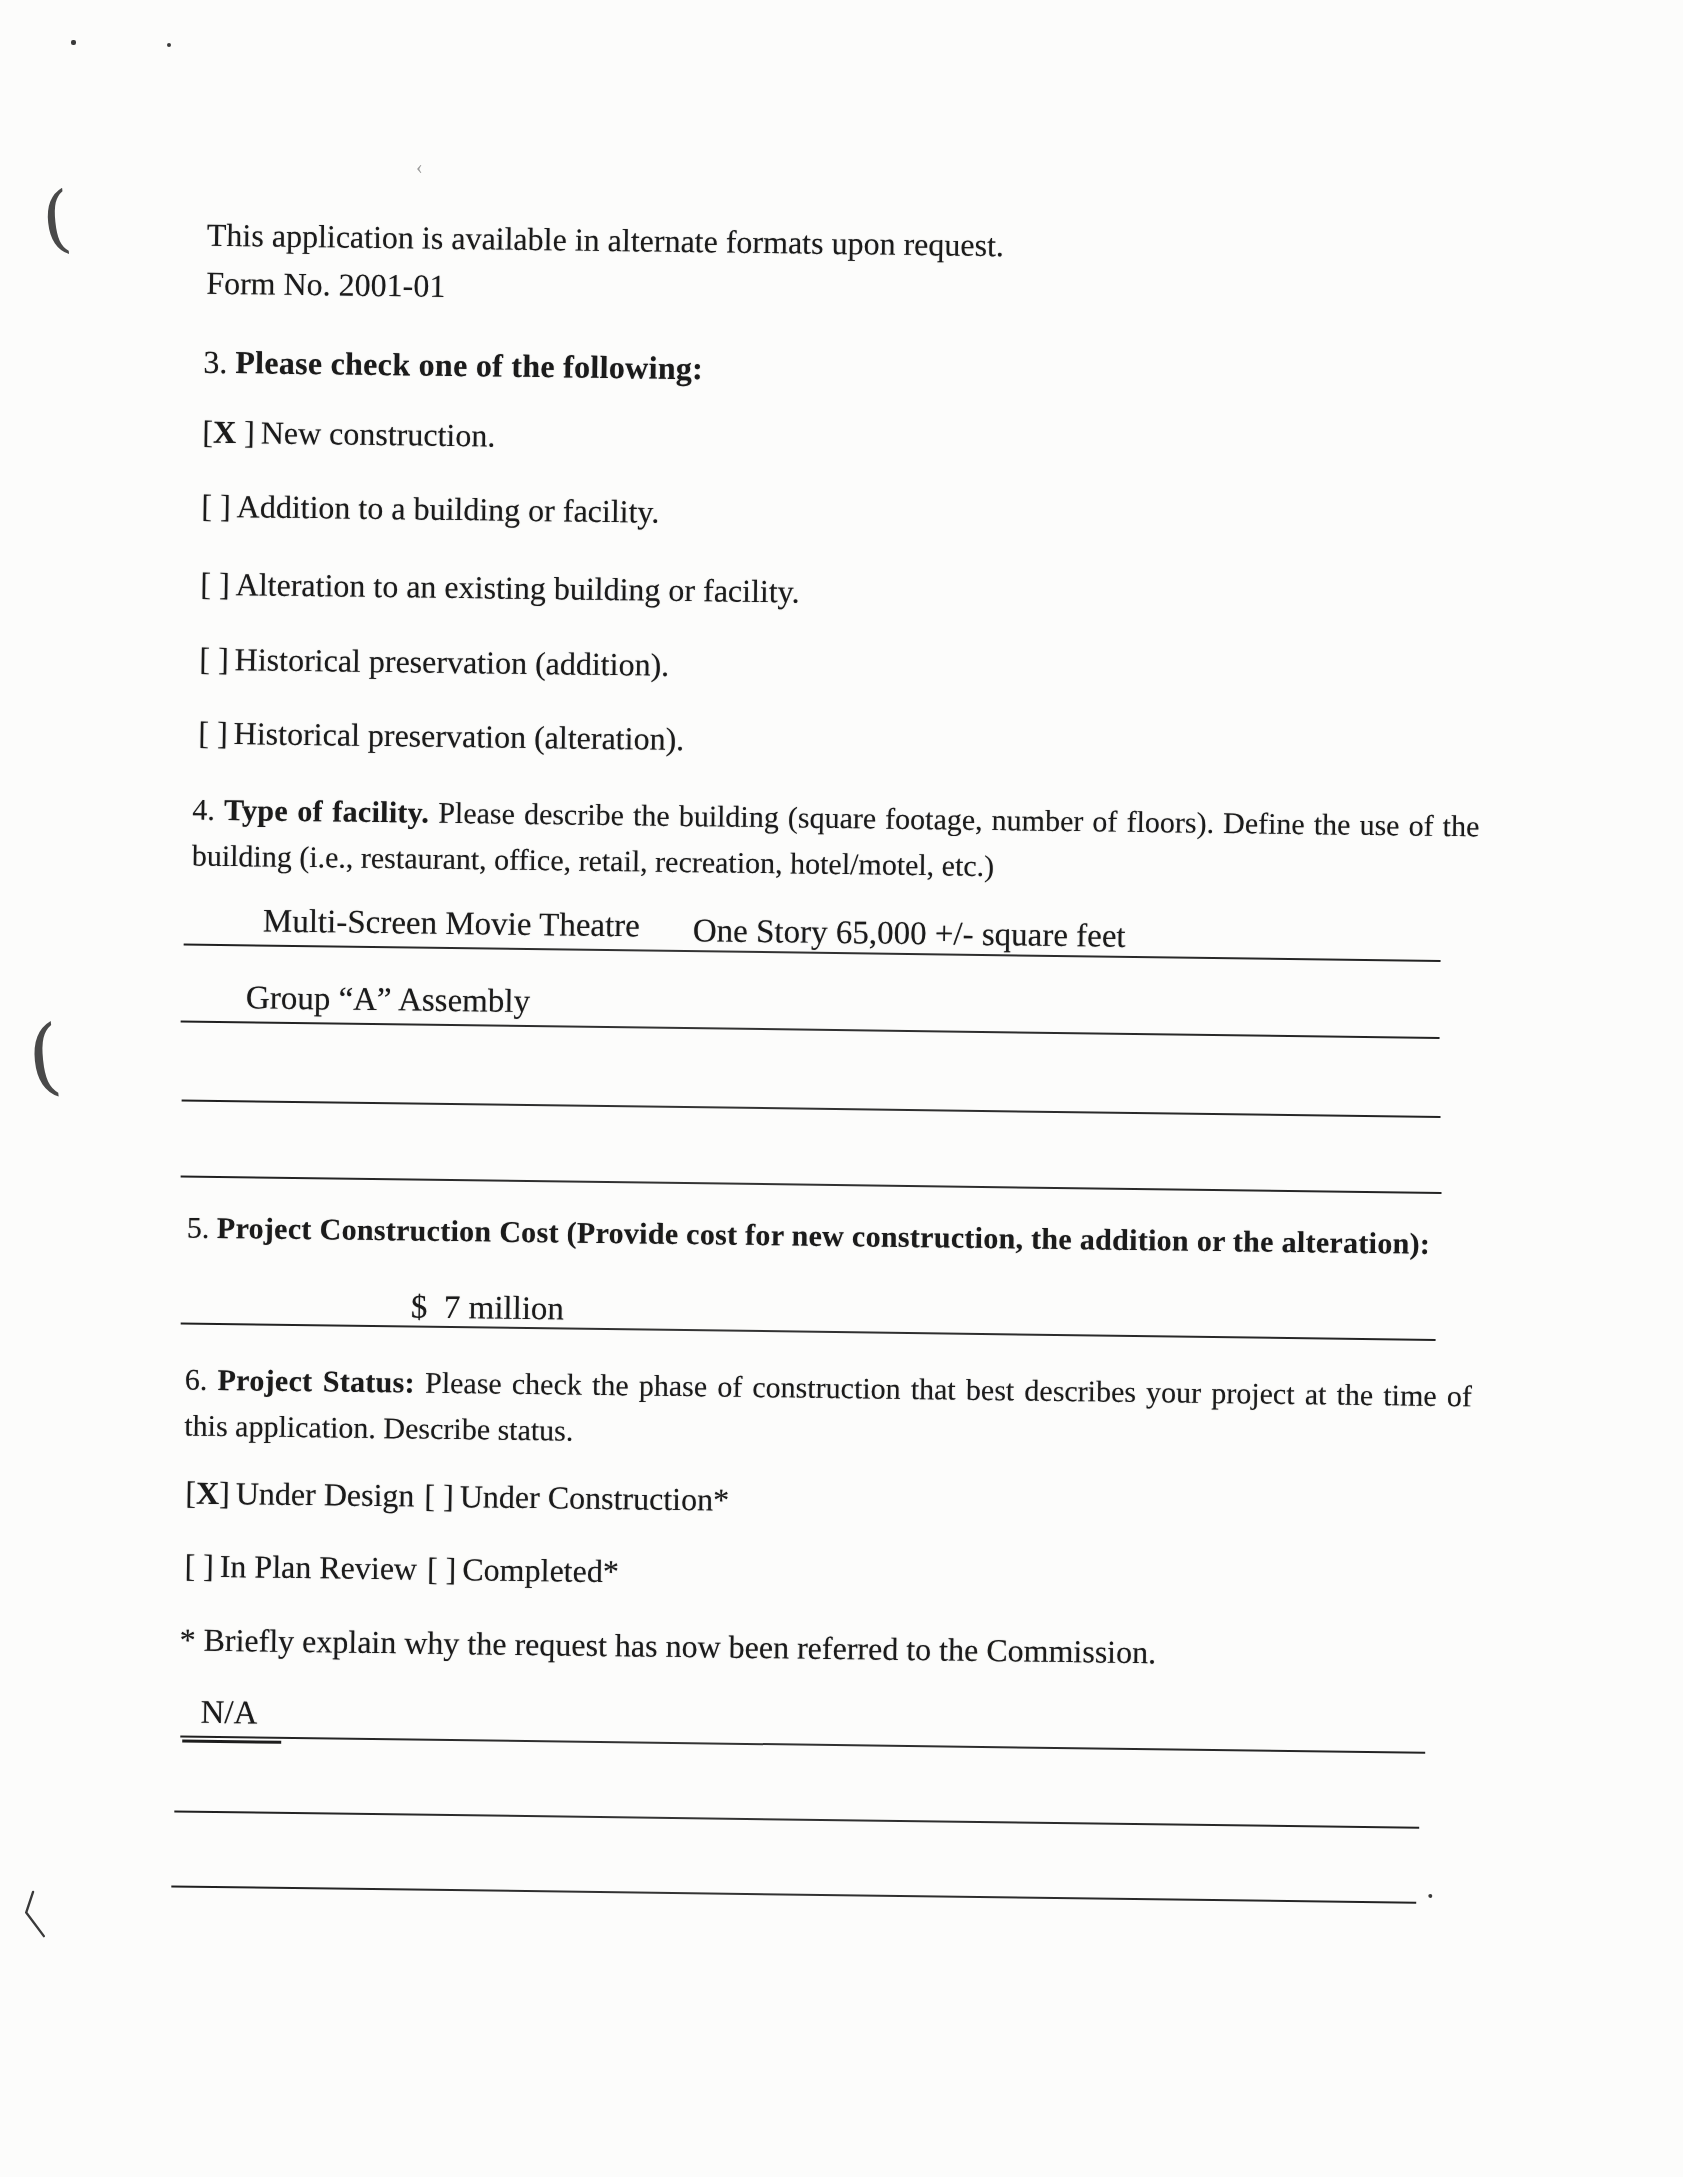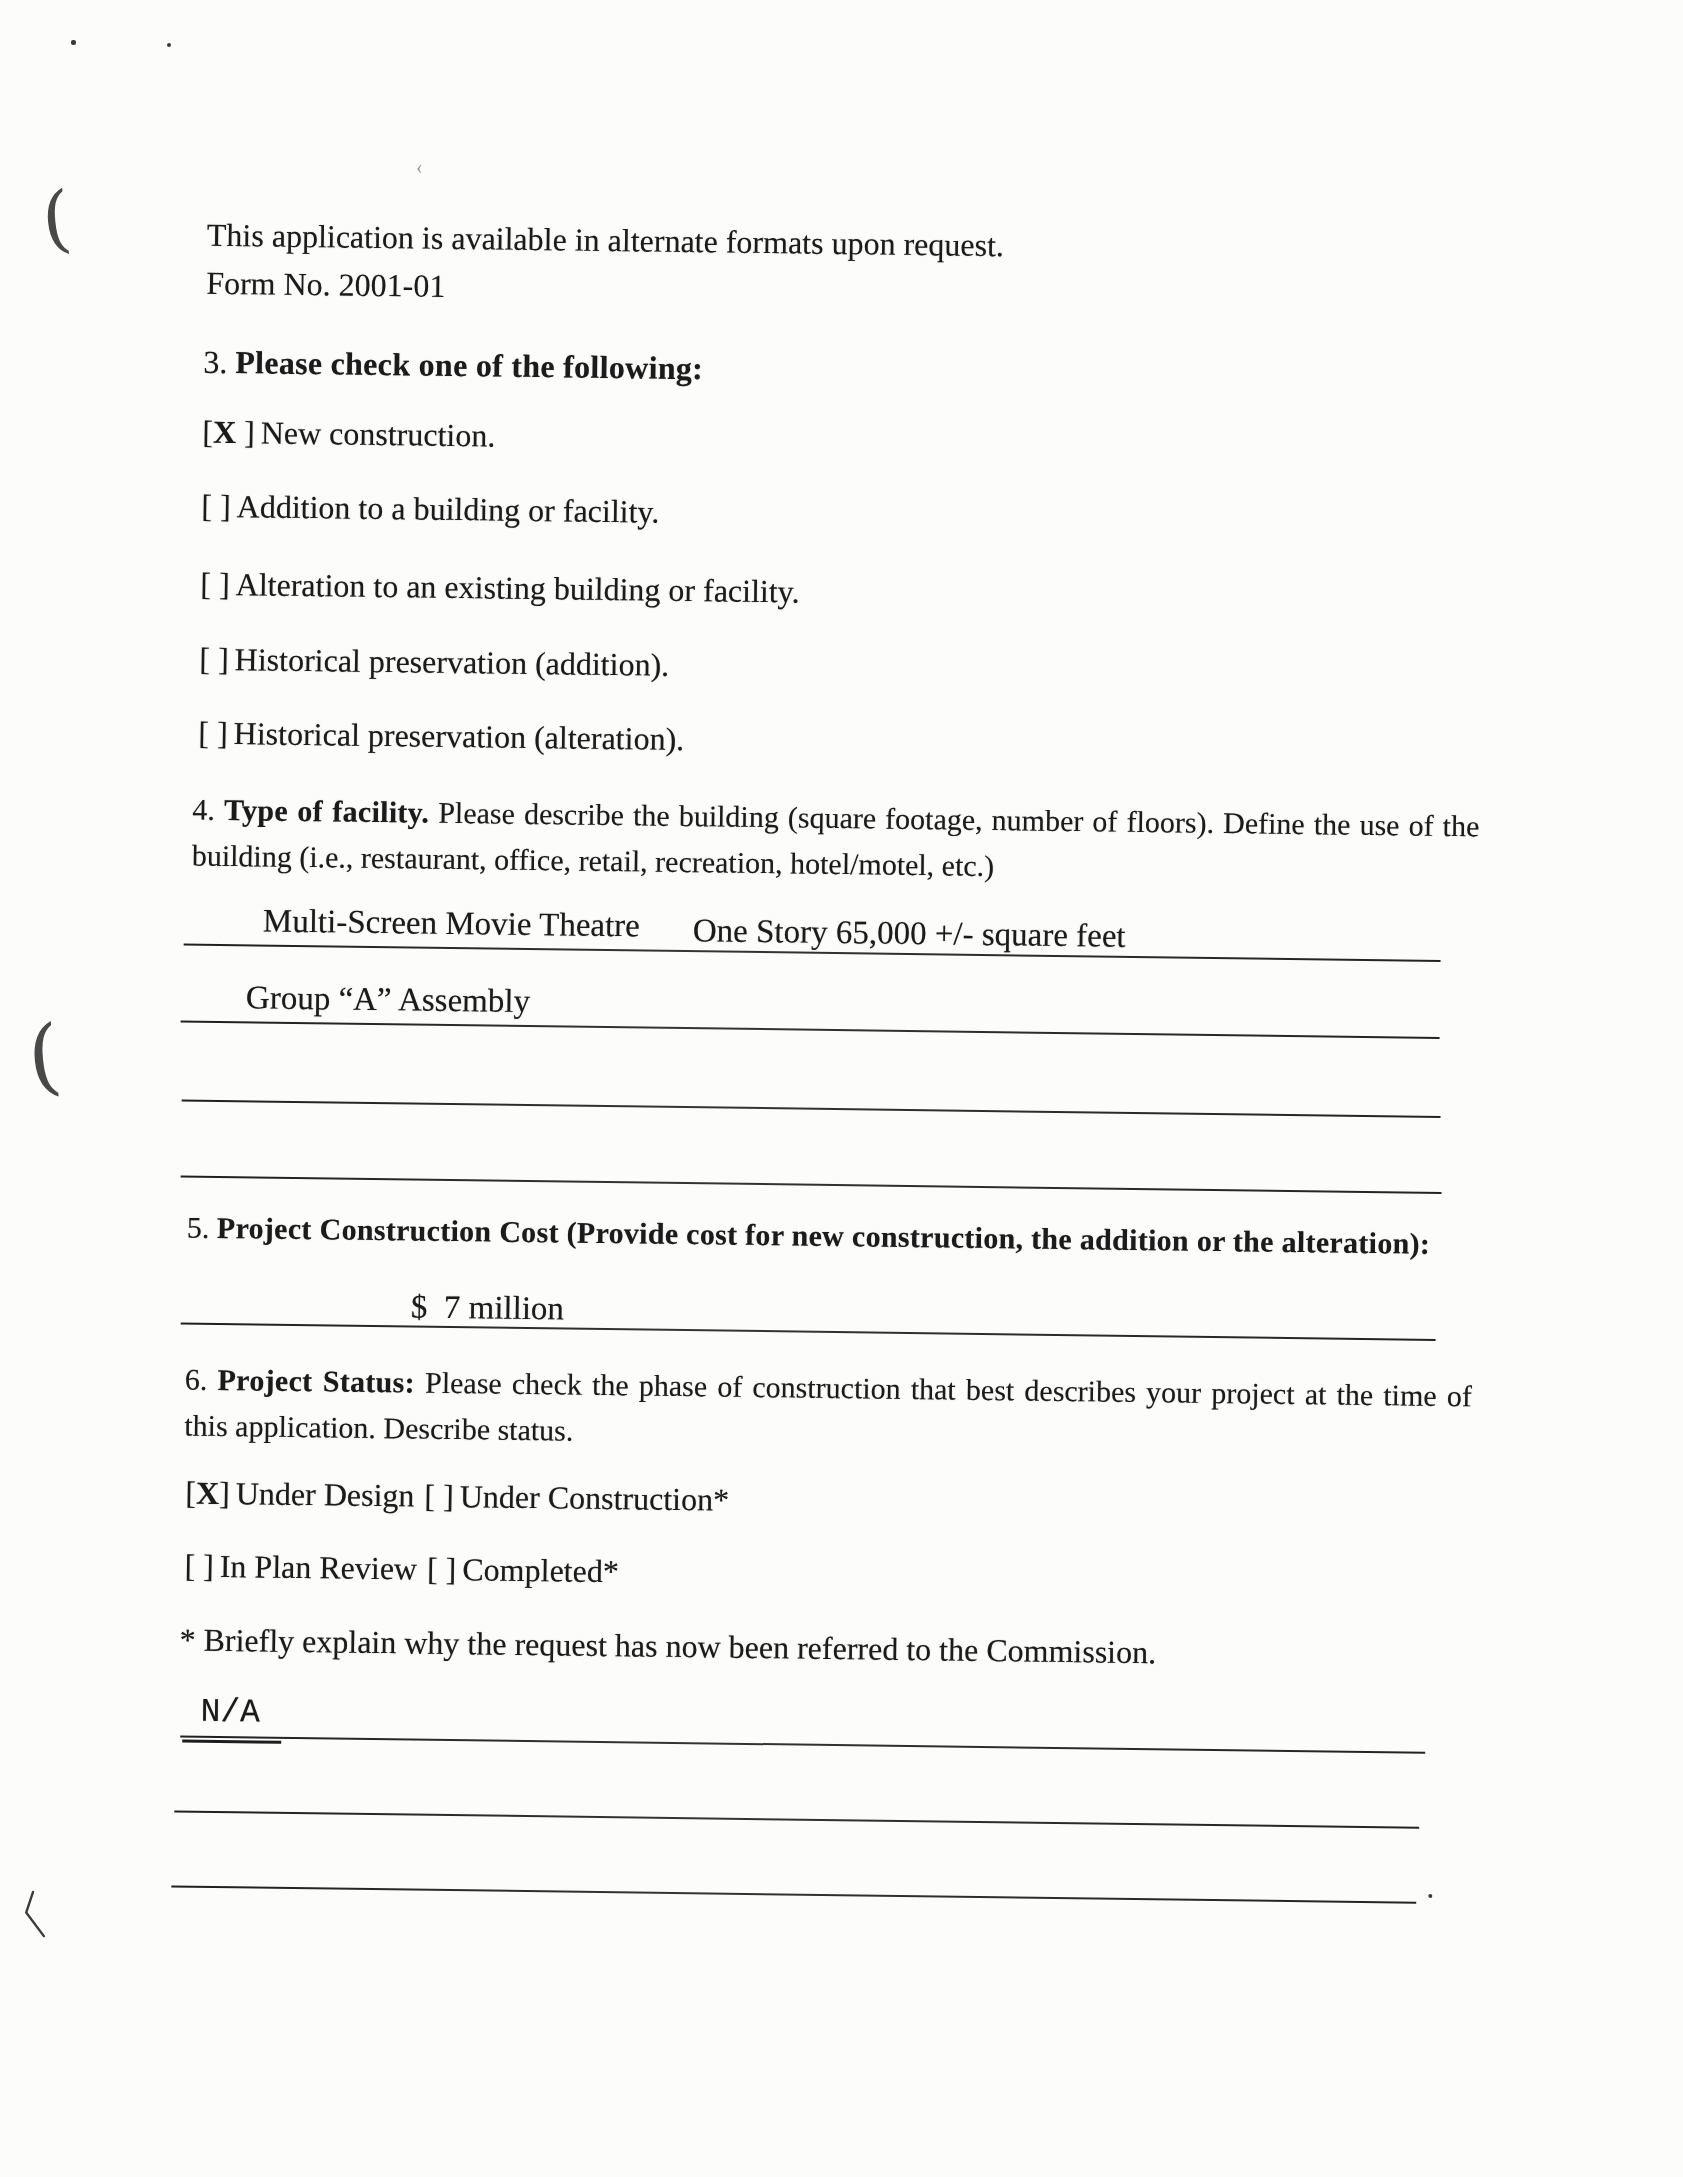"N/A" div.answer { font-family: Liberation Mono, monospace -> none }
